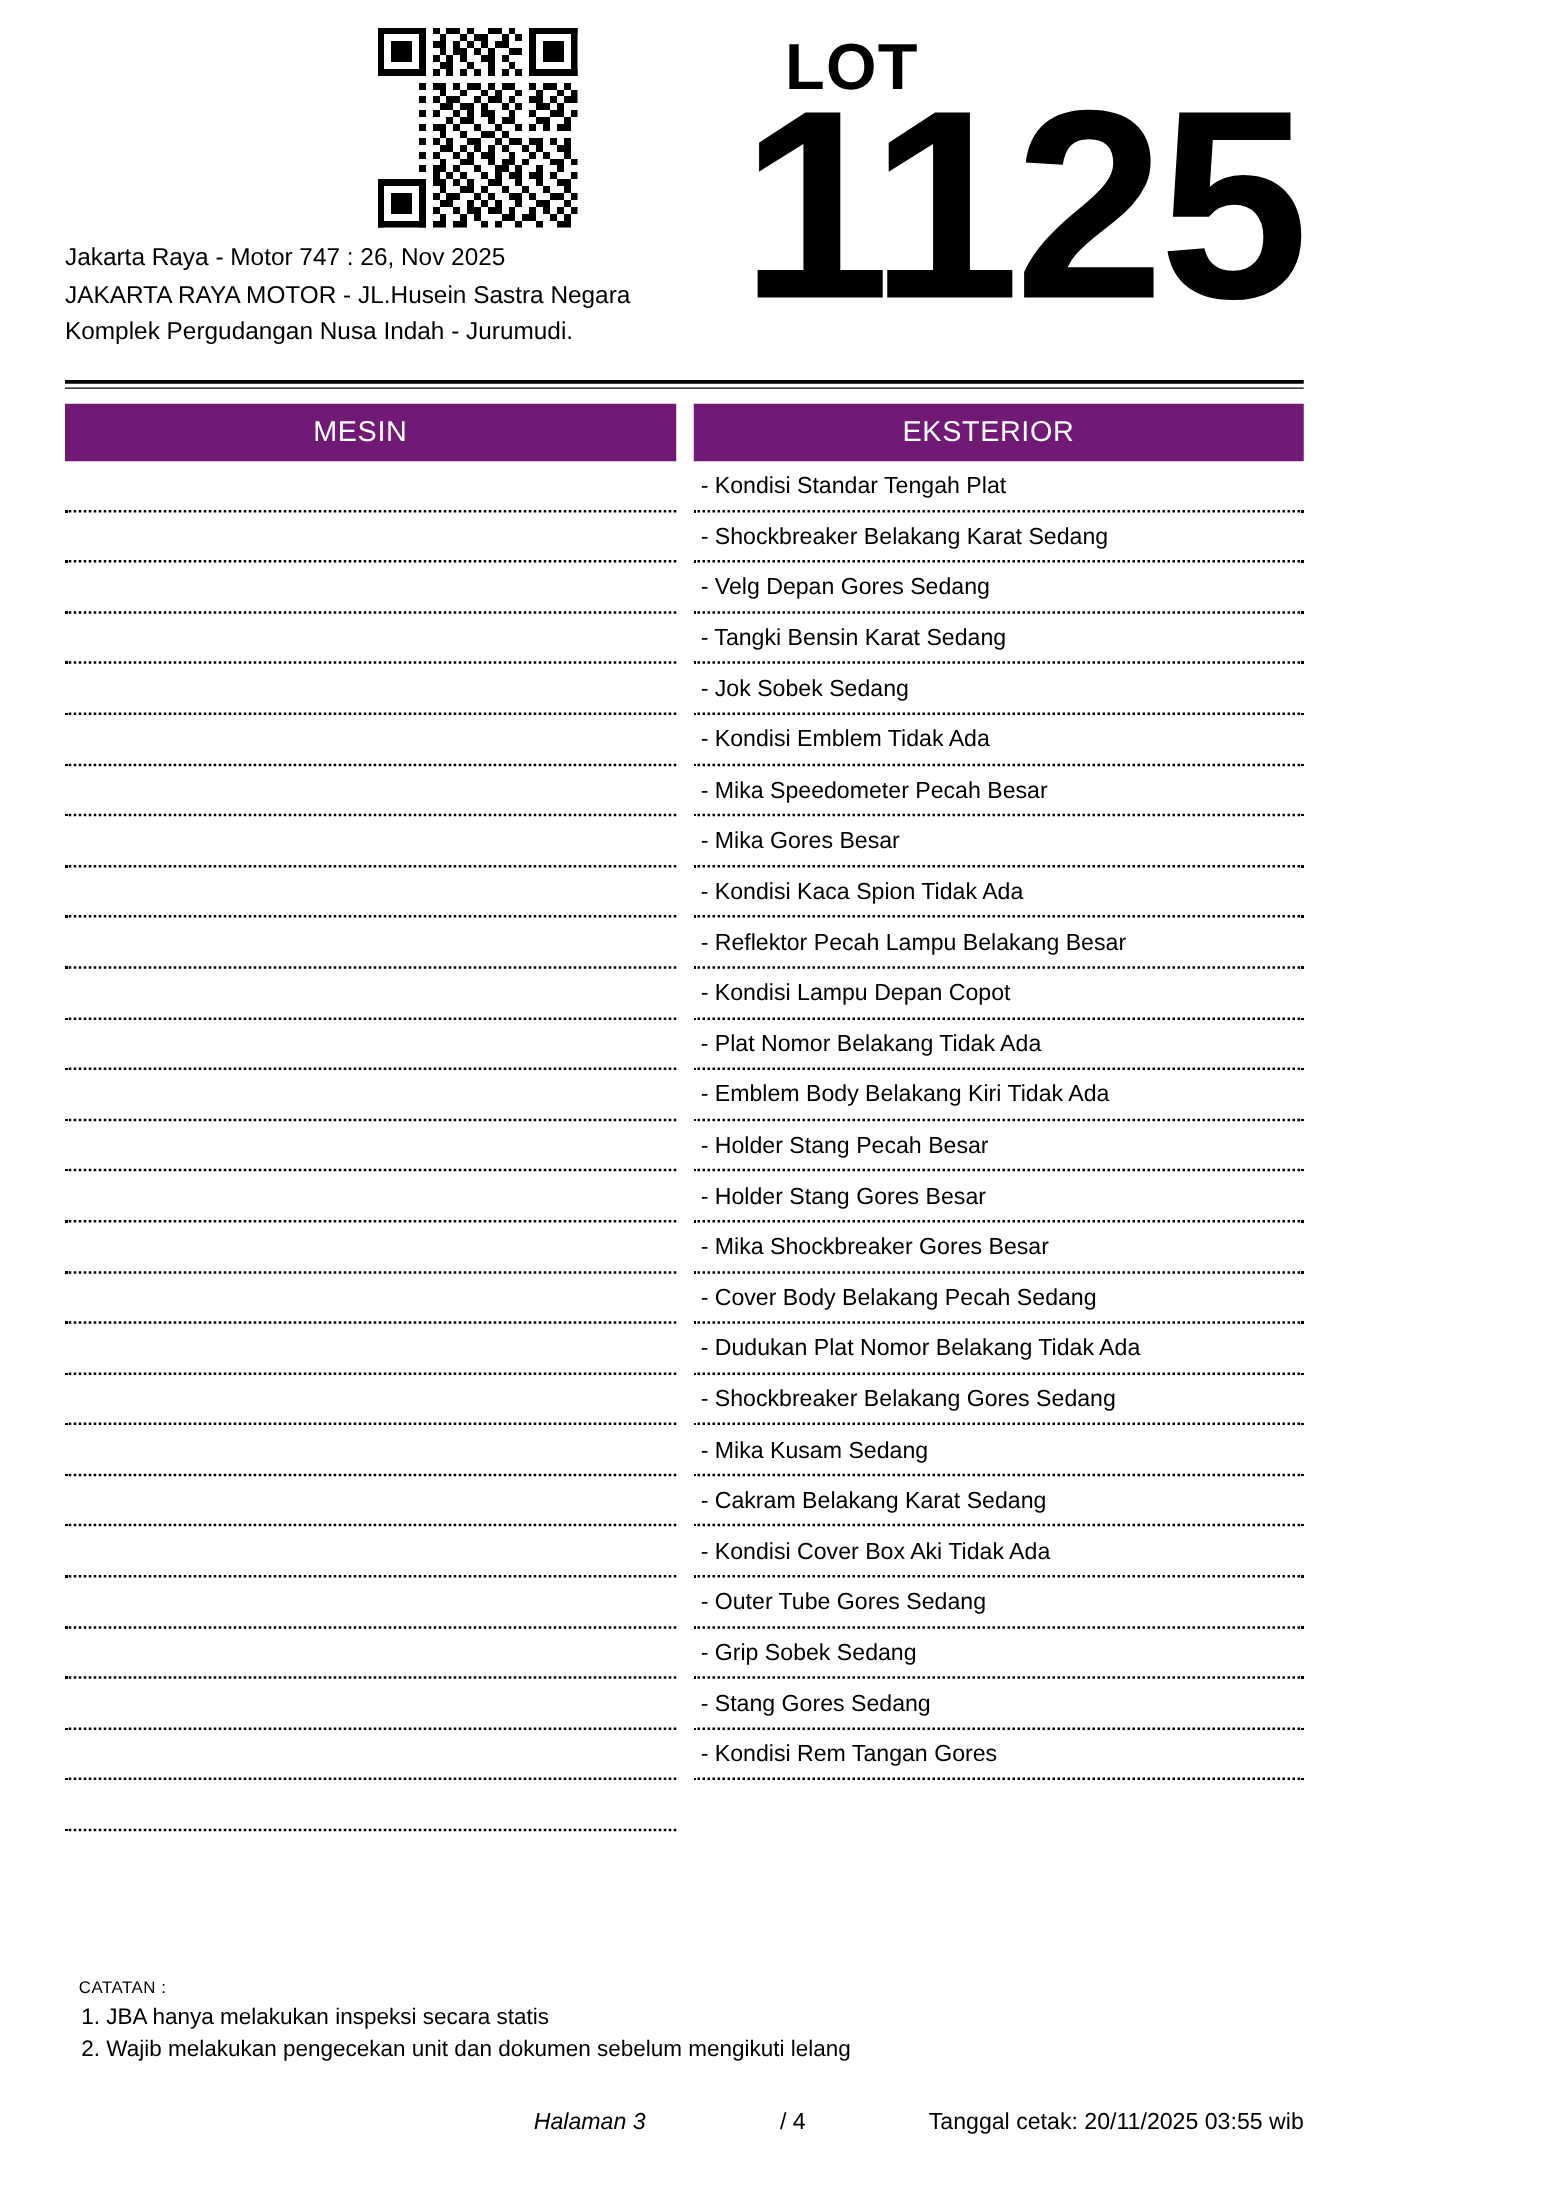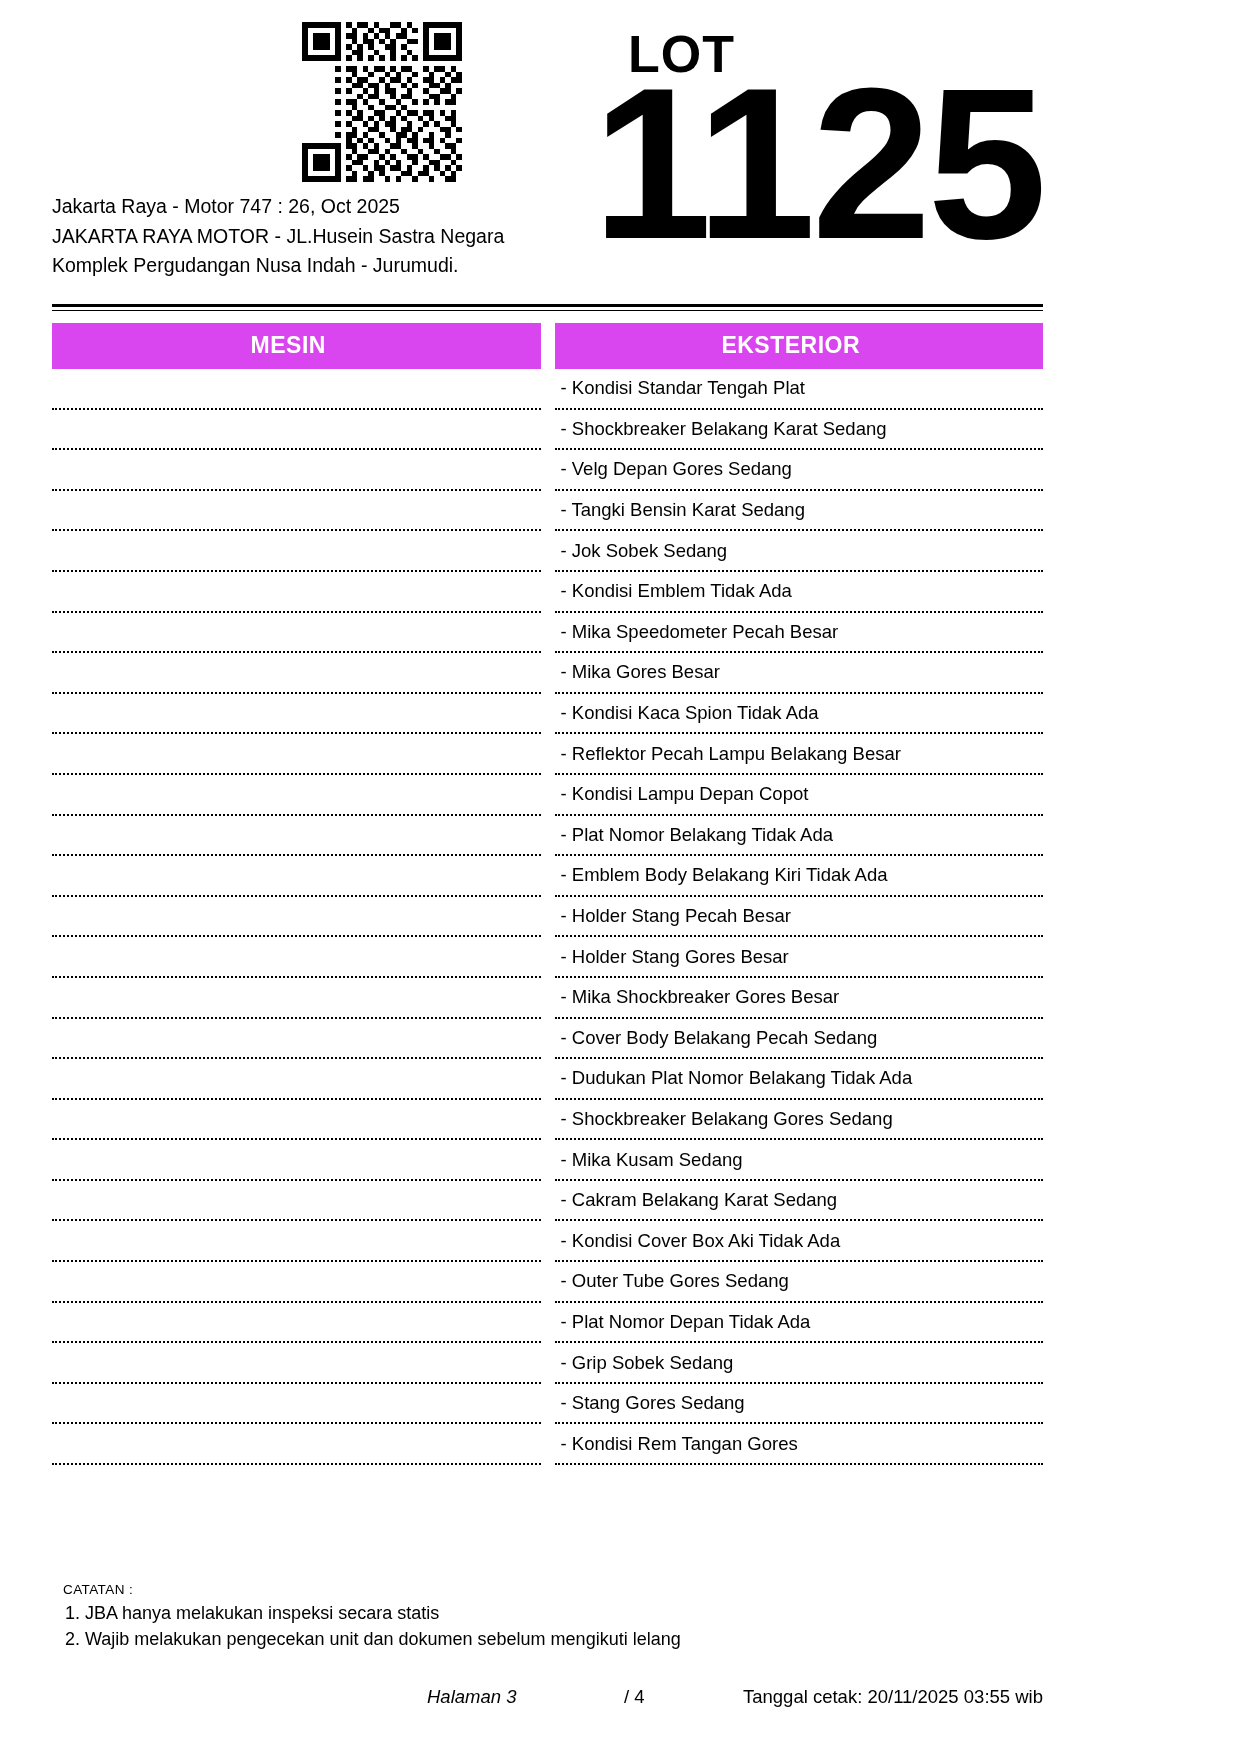"Jakarta Raya - Motor 747" div { text: Oct -> Nov }
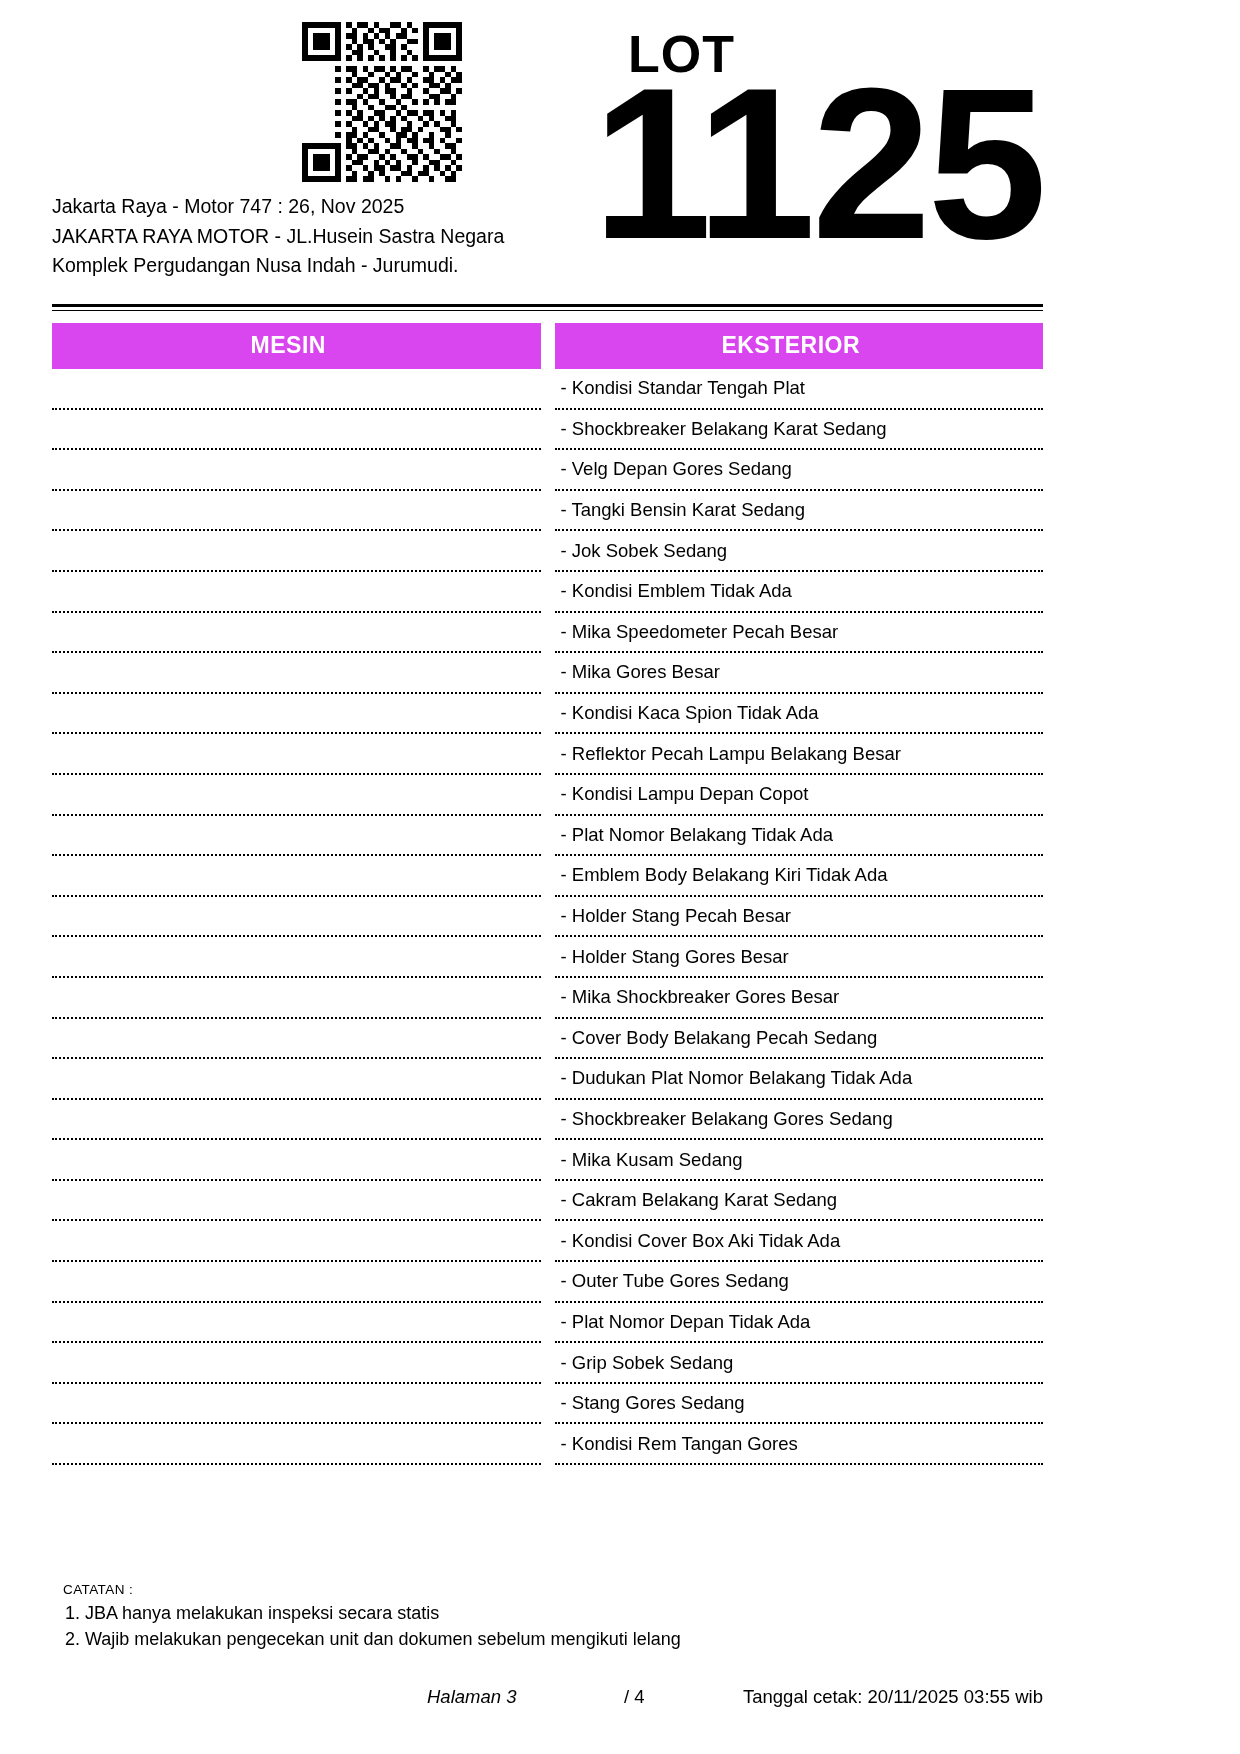"MESIN" .col-title { background: #d946ef -> #701a75; font-weight: bold -> normal }
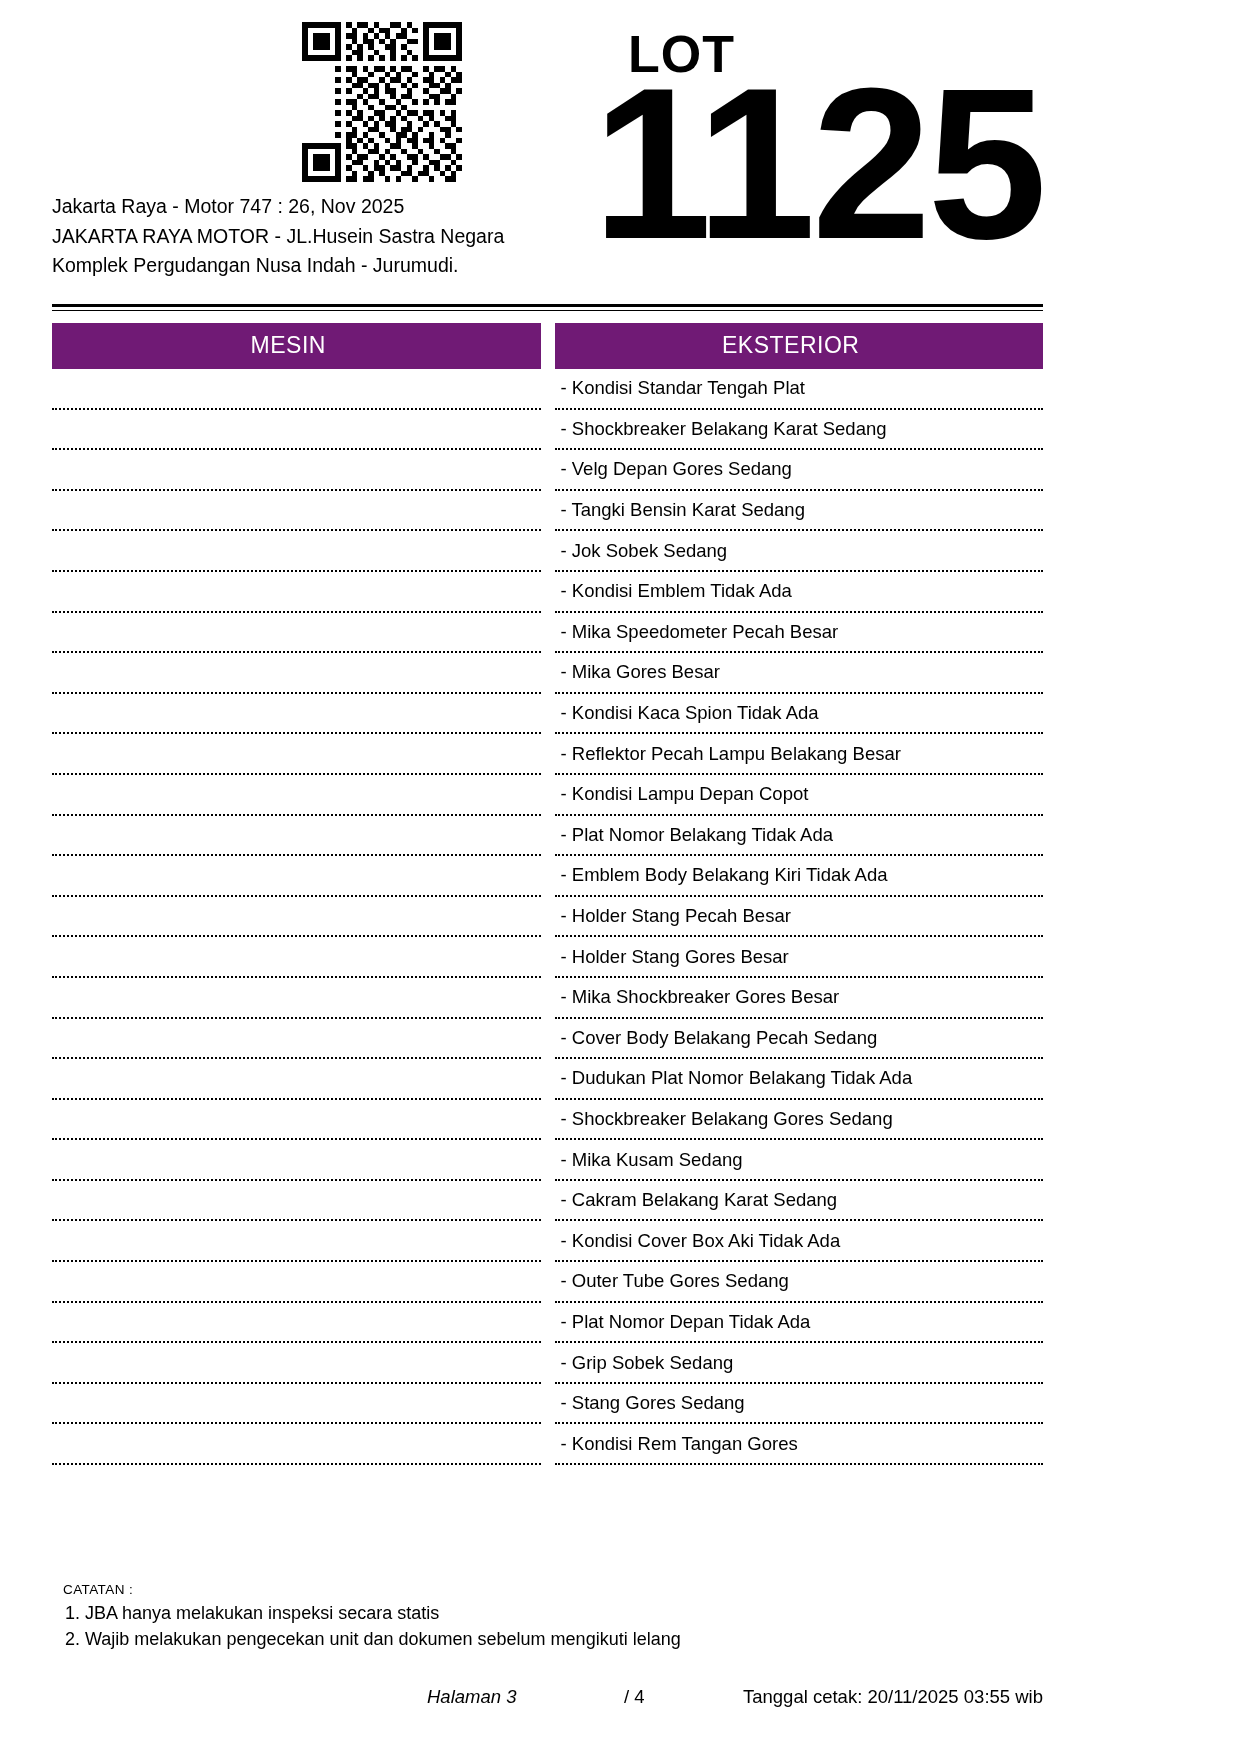"- Plat Nomor Depan Tidak" div.row { html: <div>- Plat Nomor Depan Tidak Ada</div> -> none }
